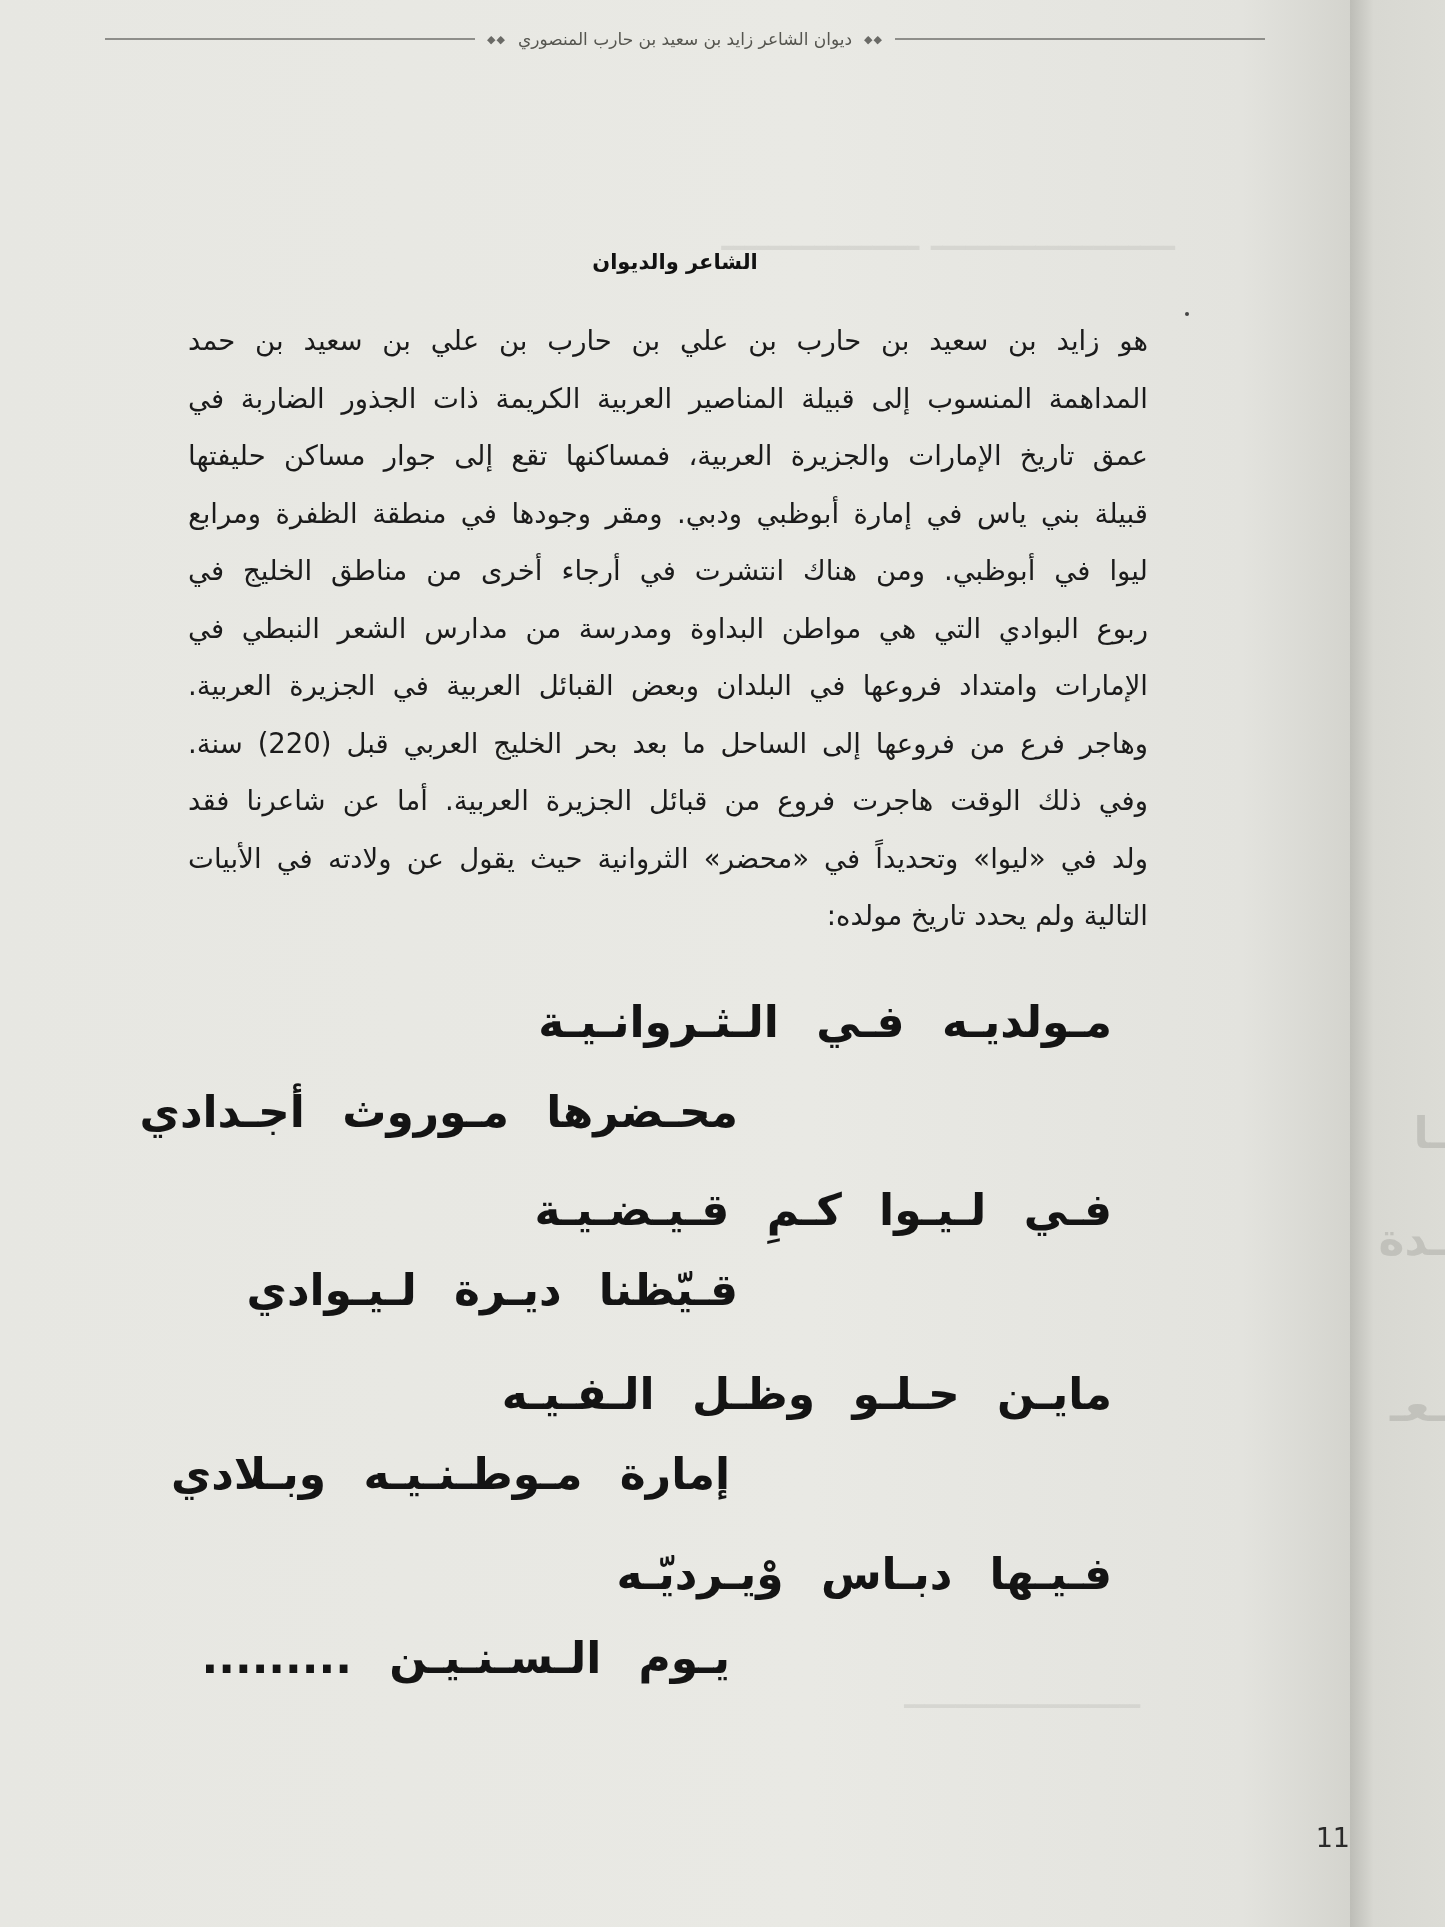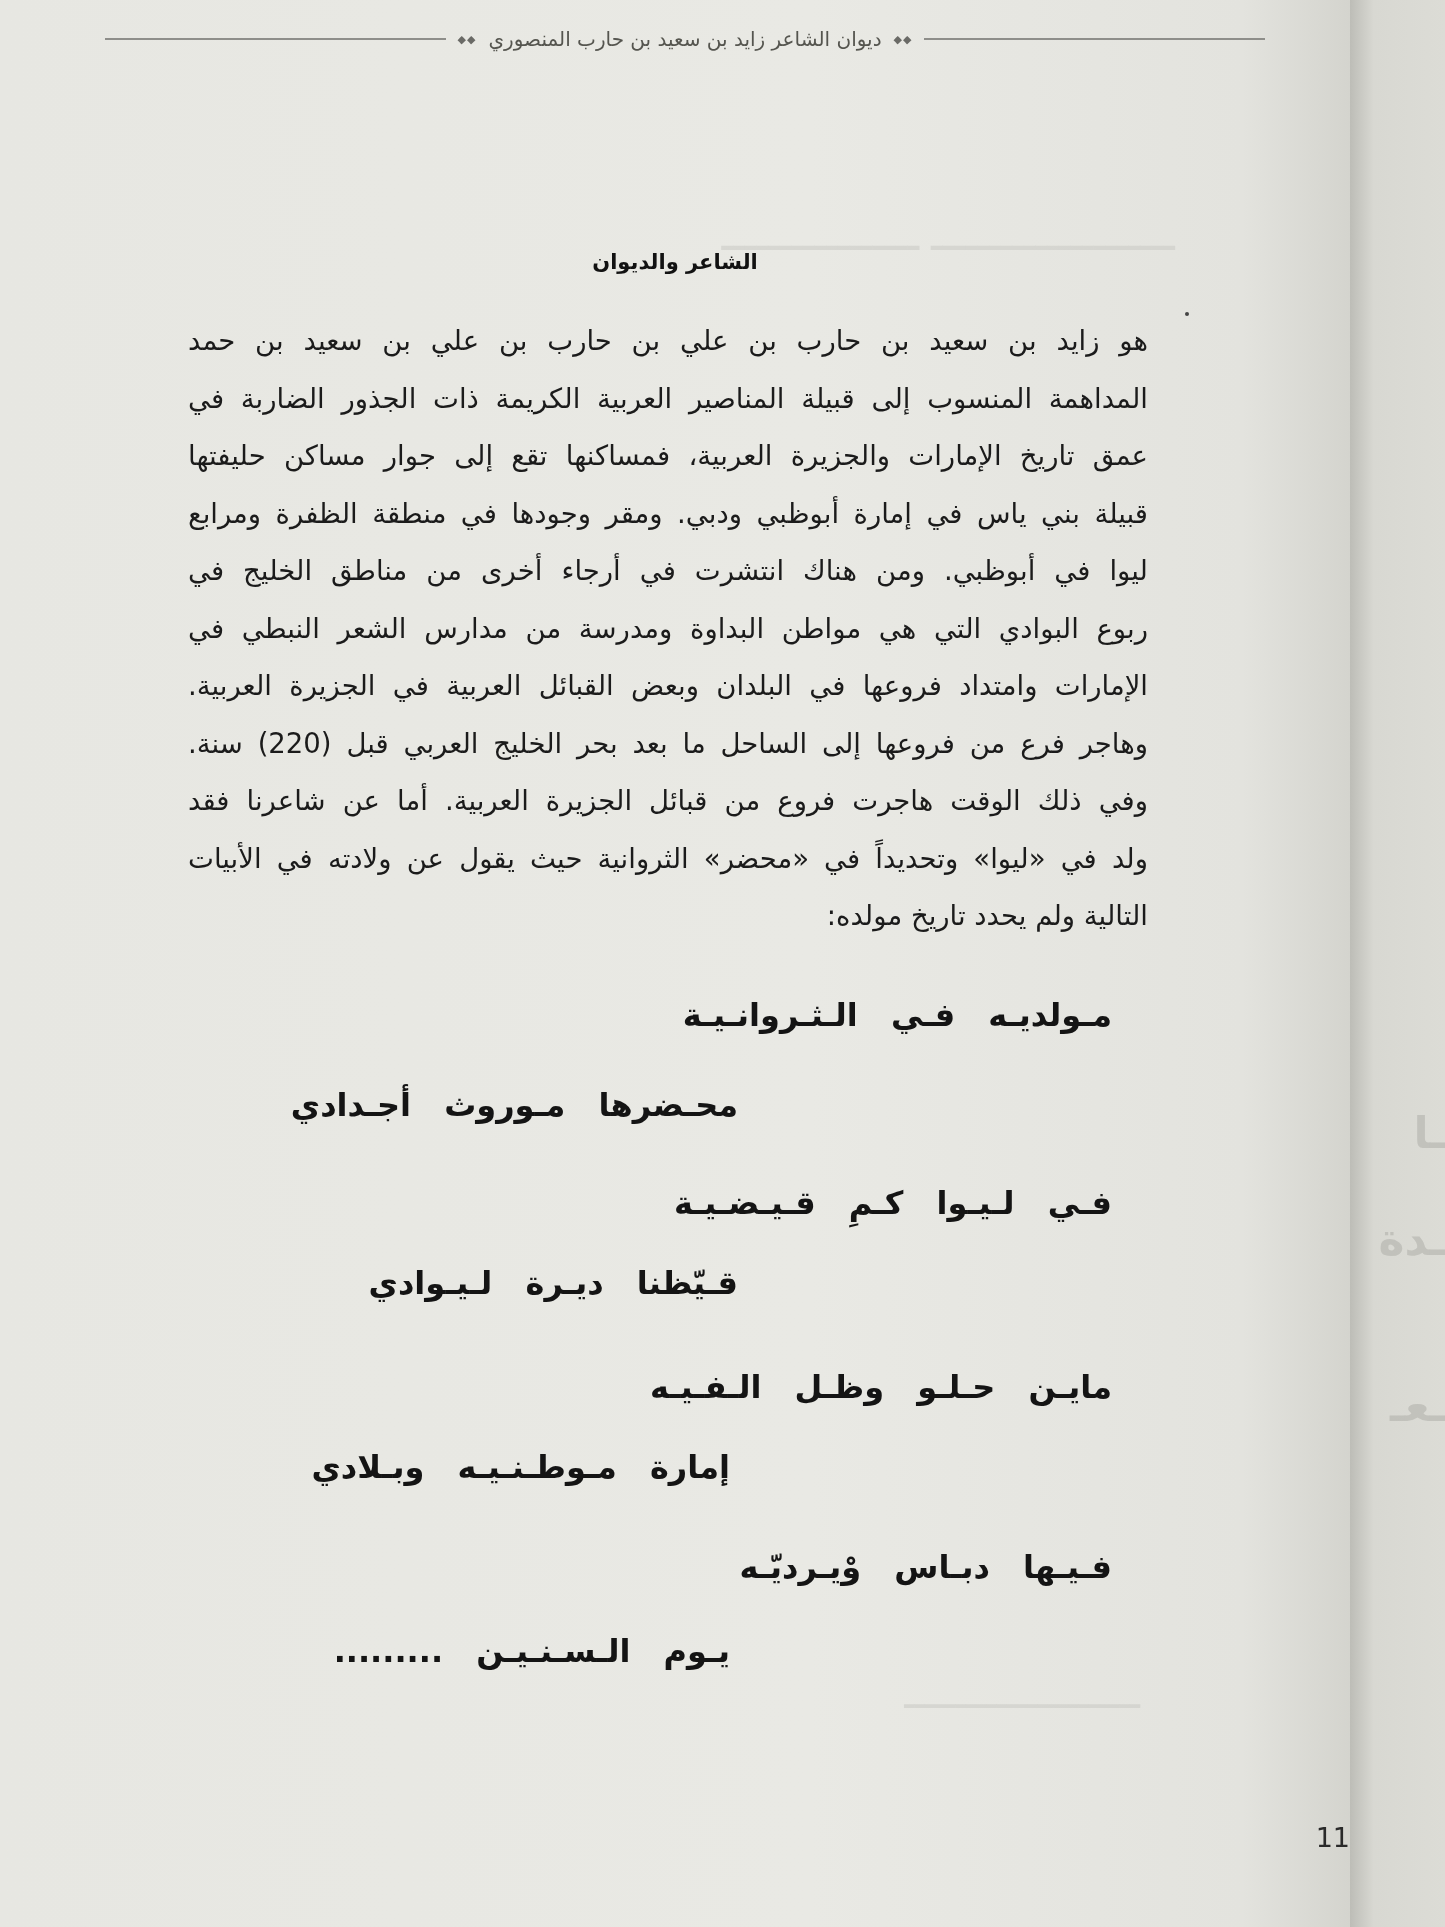"ديوان الشاعر زايد بن سعيد" .header .title { font-size: 20px -> 17px }
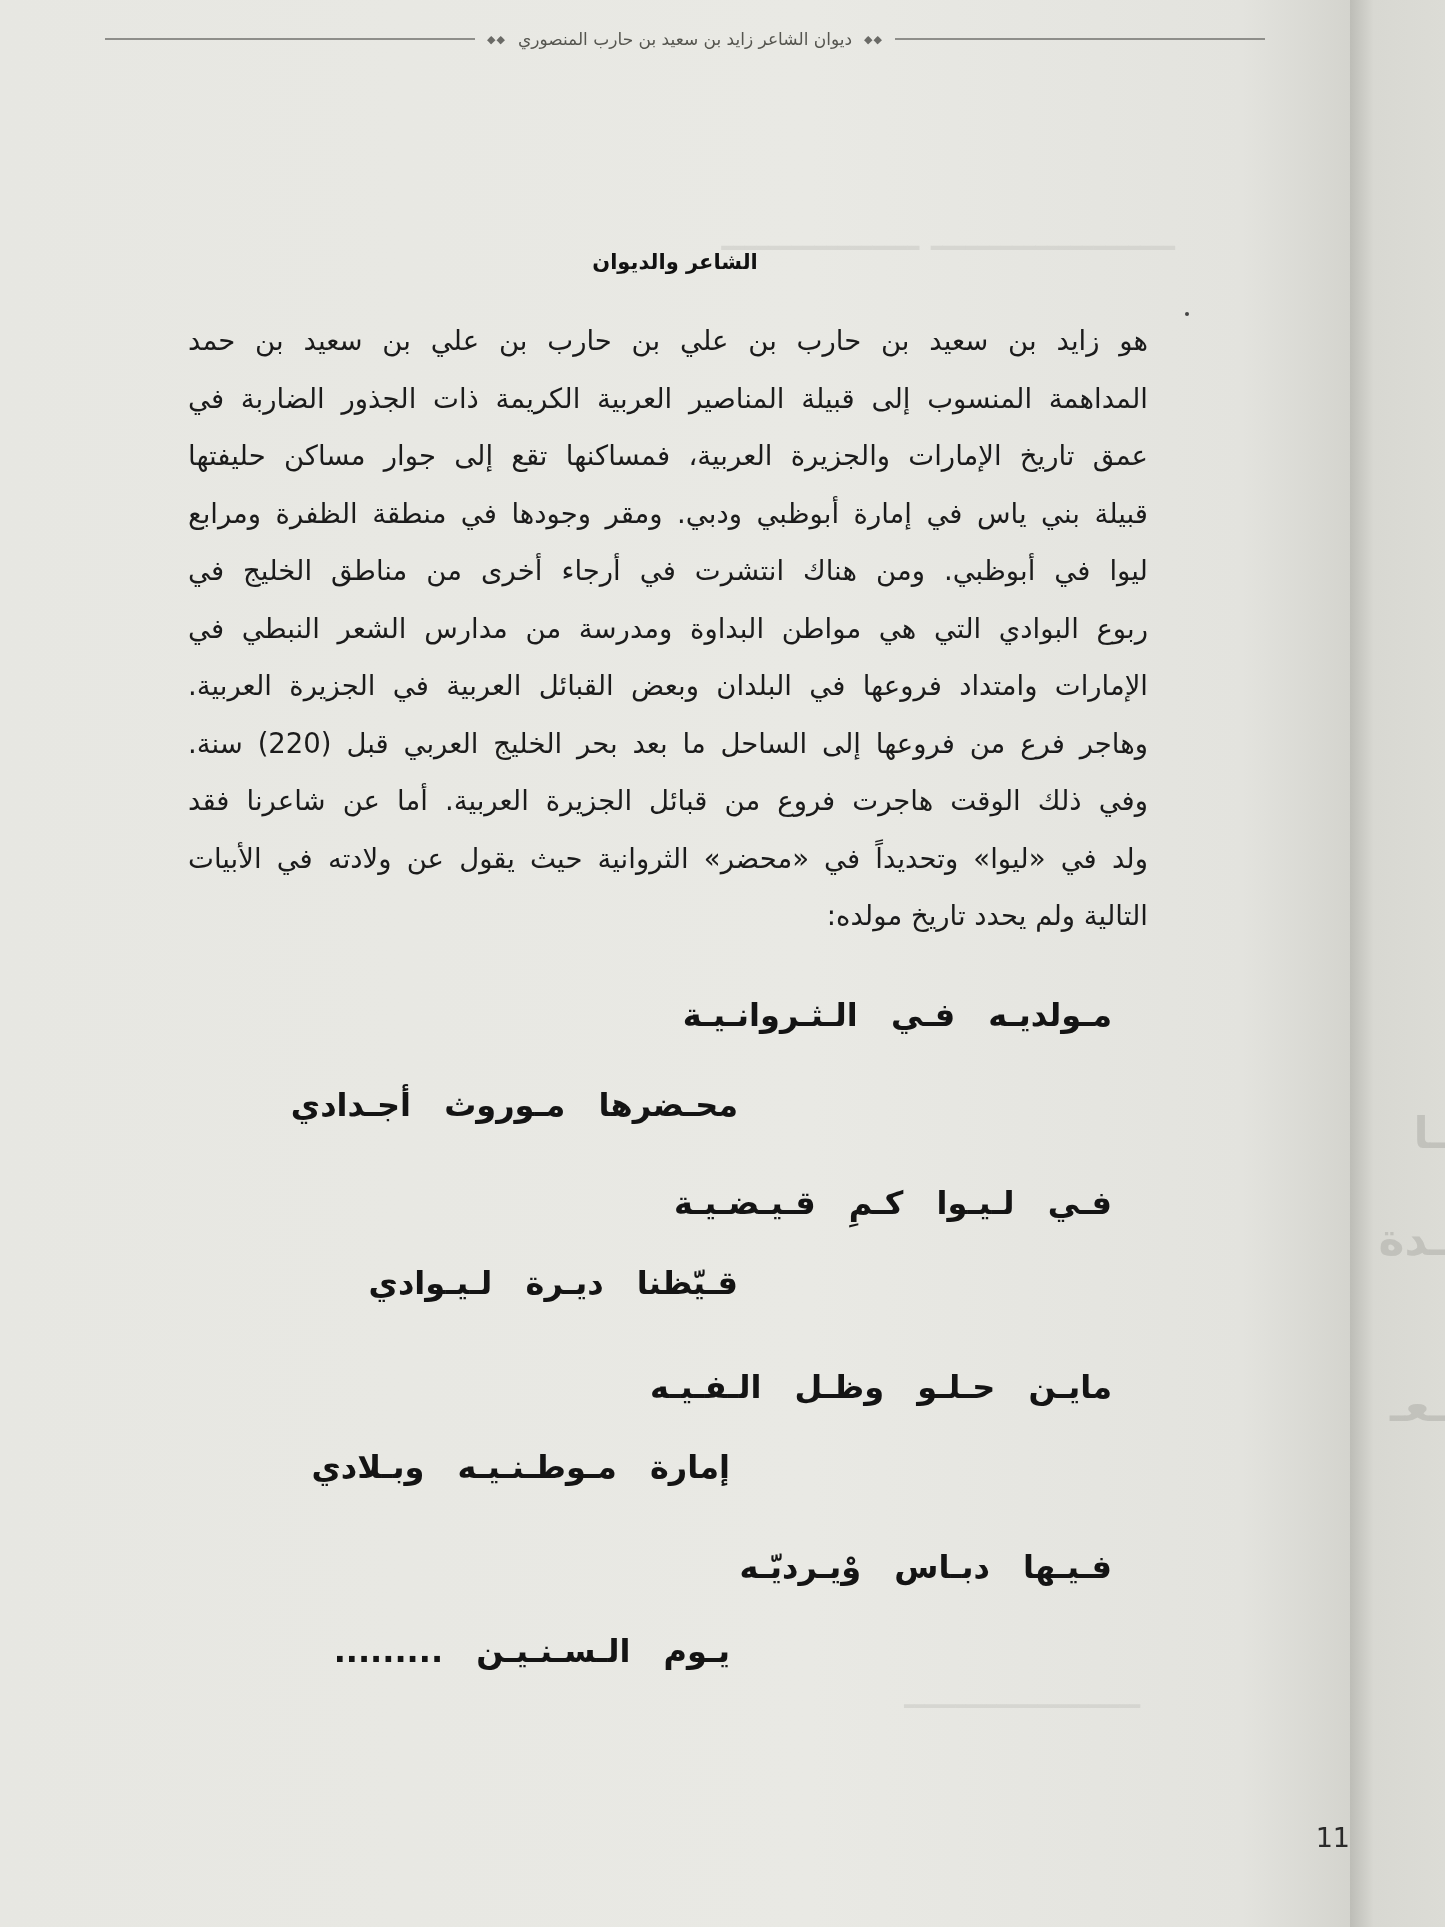"مـولديـه فـي الـثـروانـيـة" .verse { font-size: 32px -> 44px }
